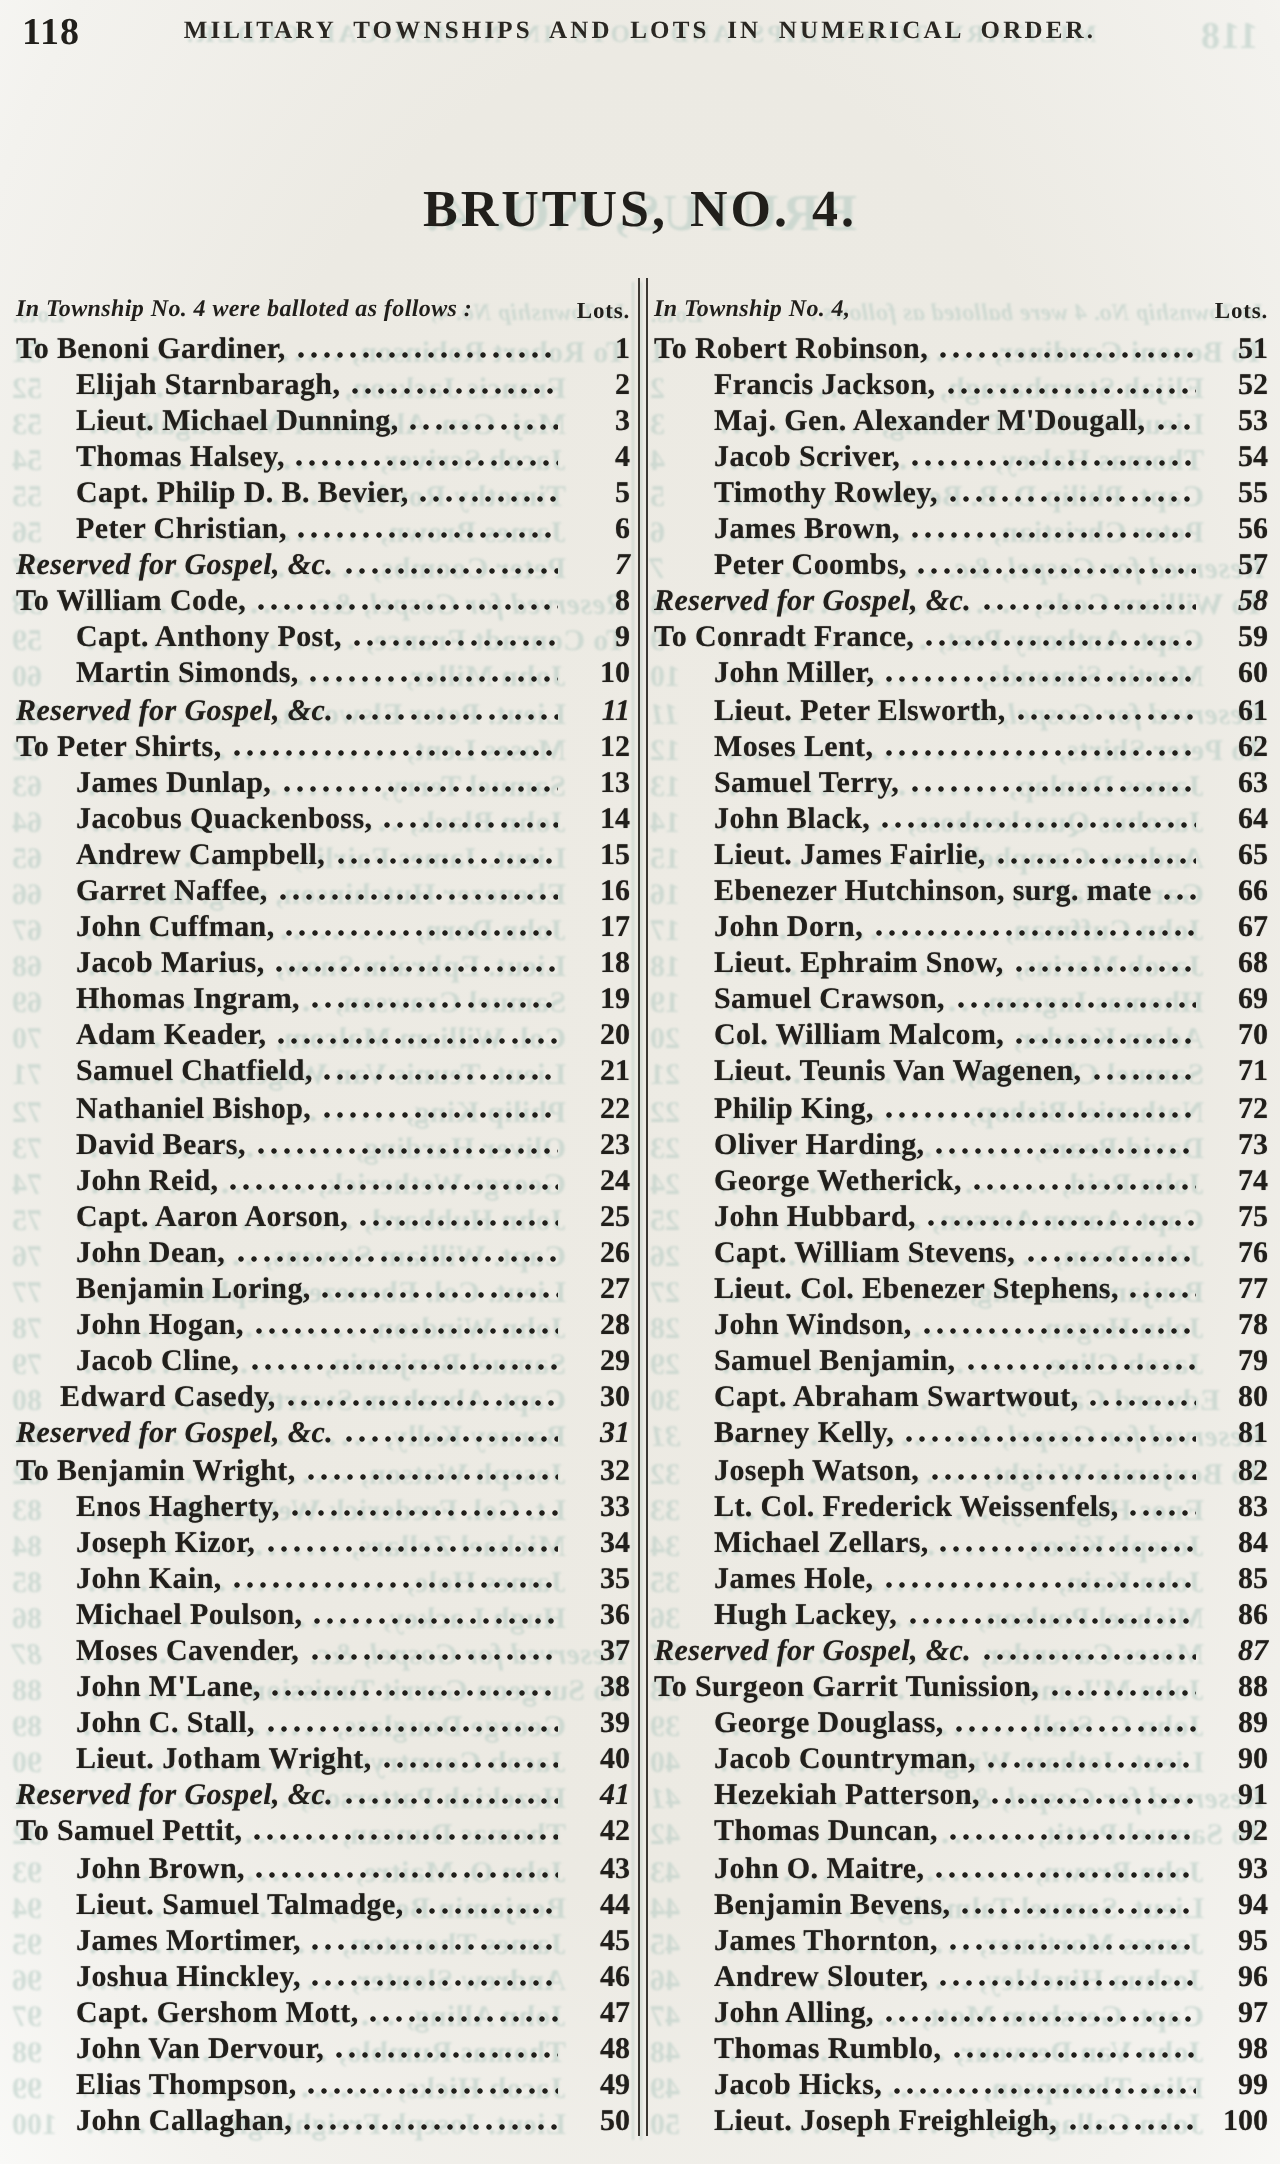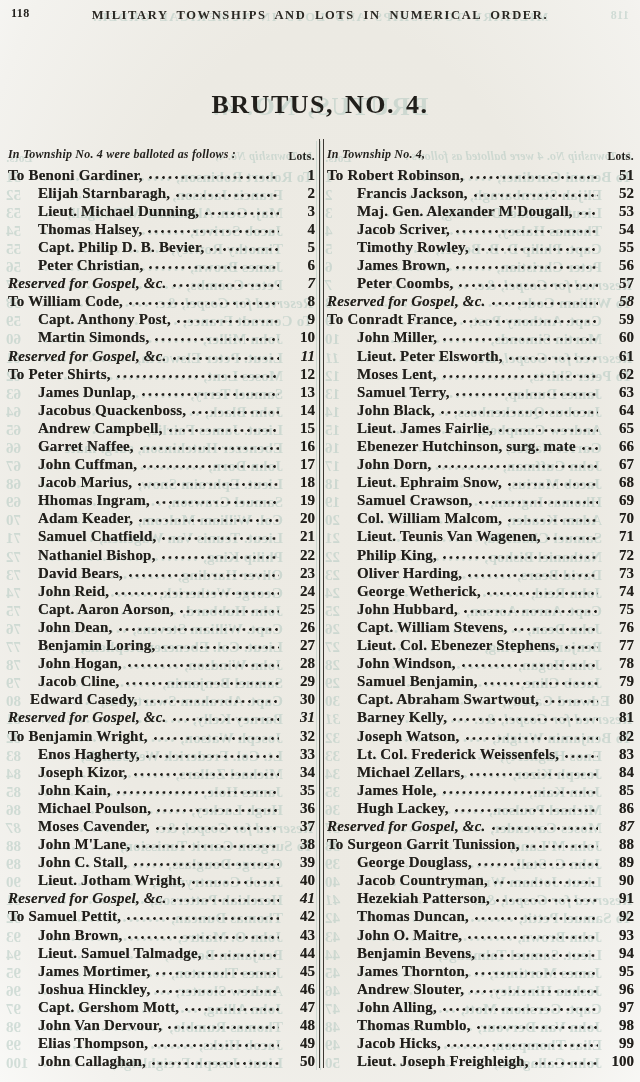"118" .page-number { font-size: 12px -> 19px }
